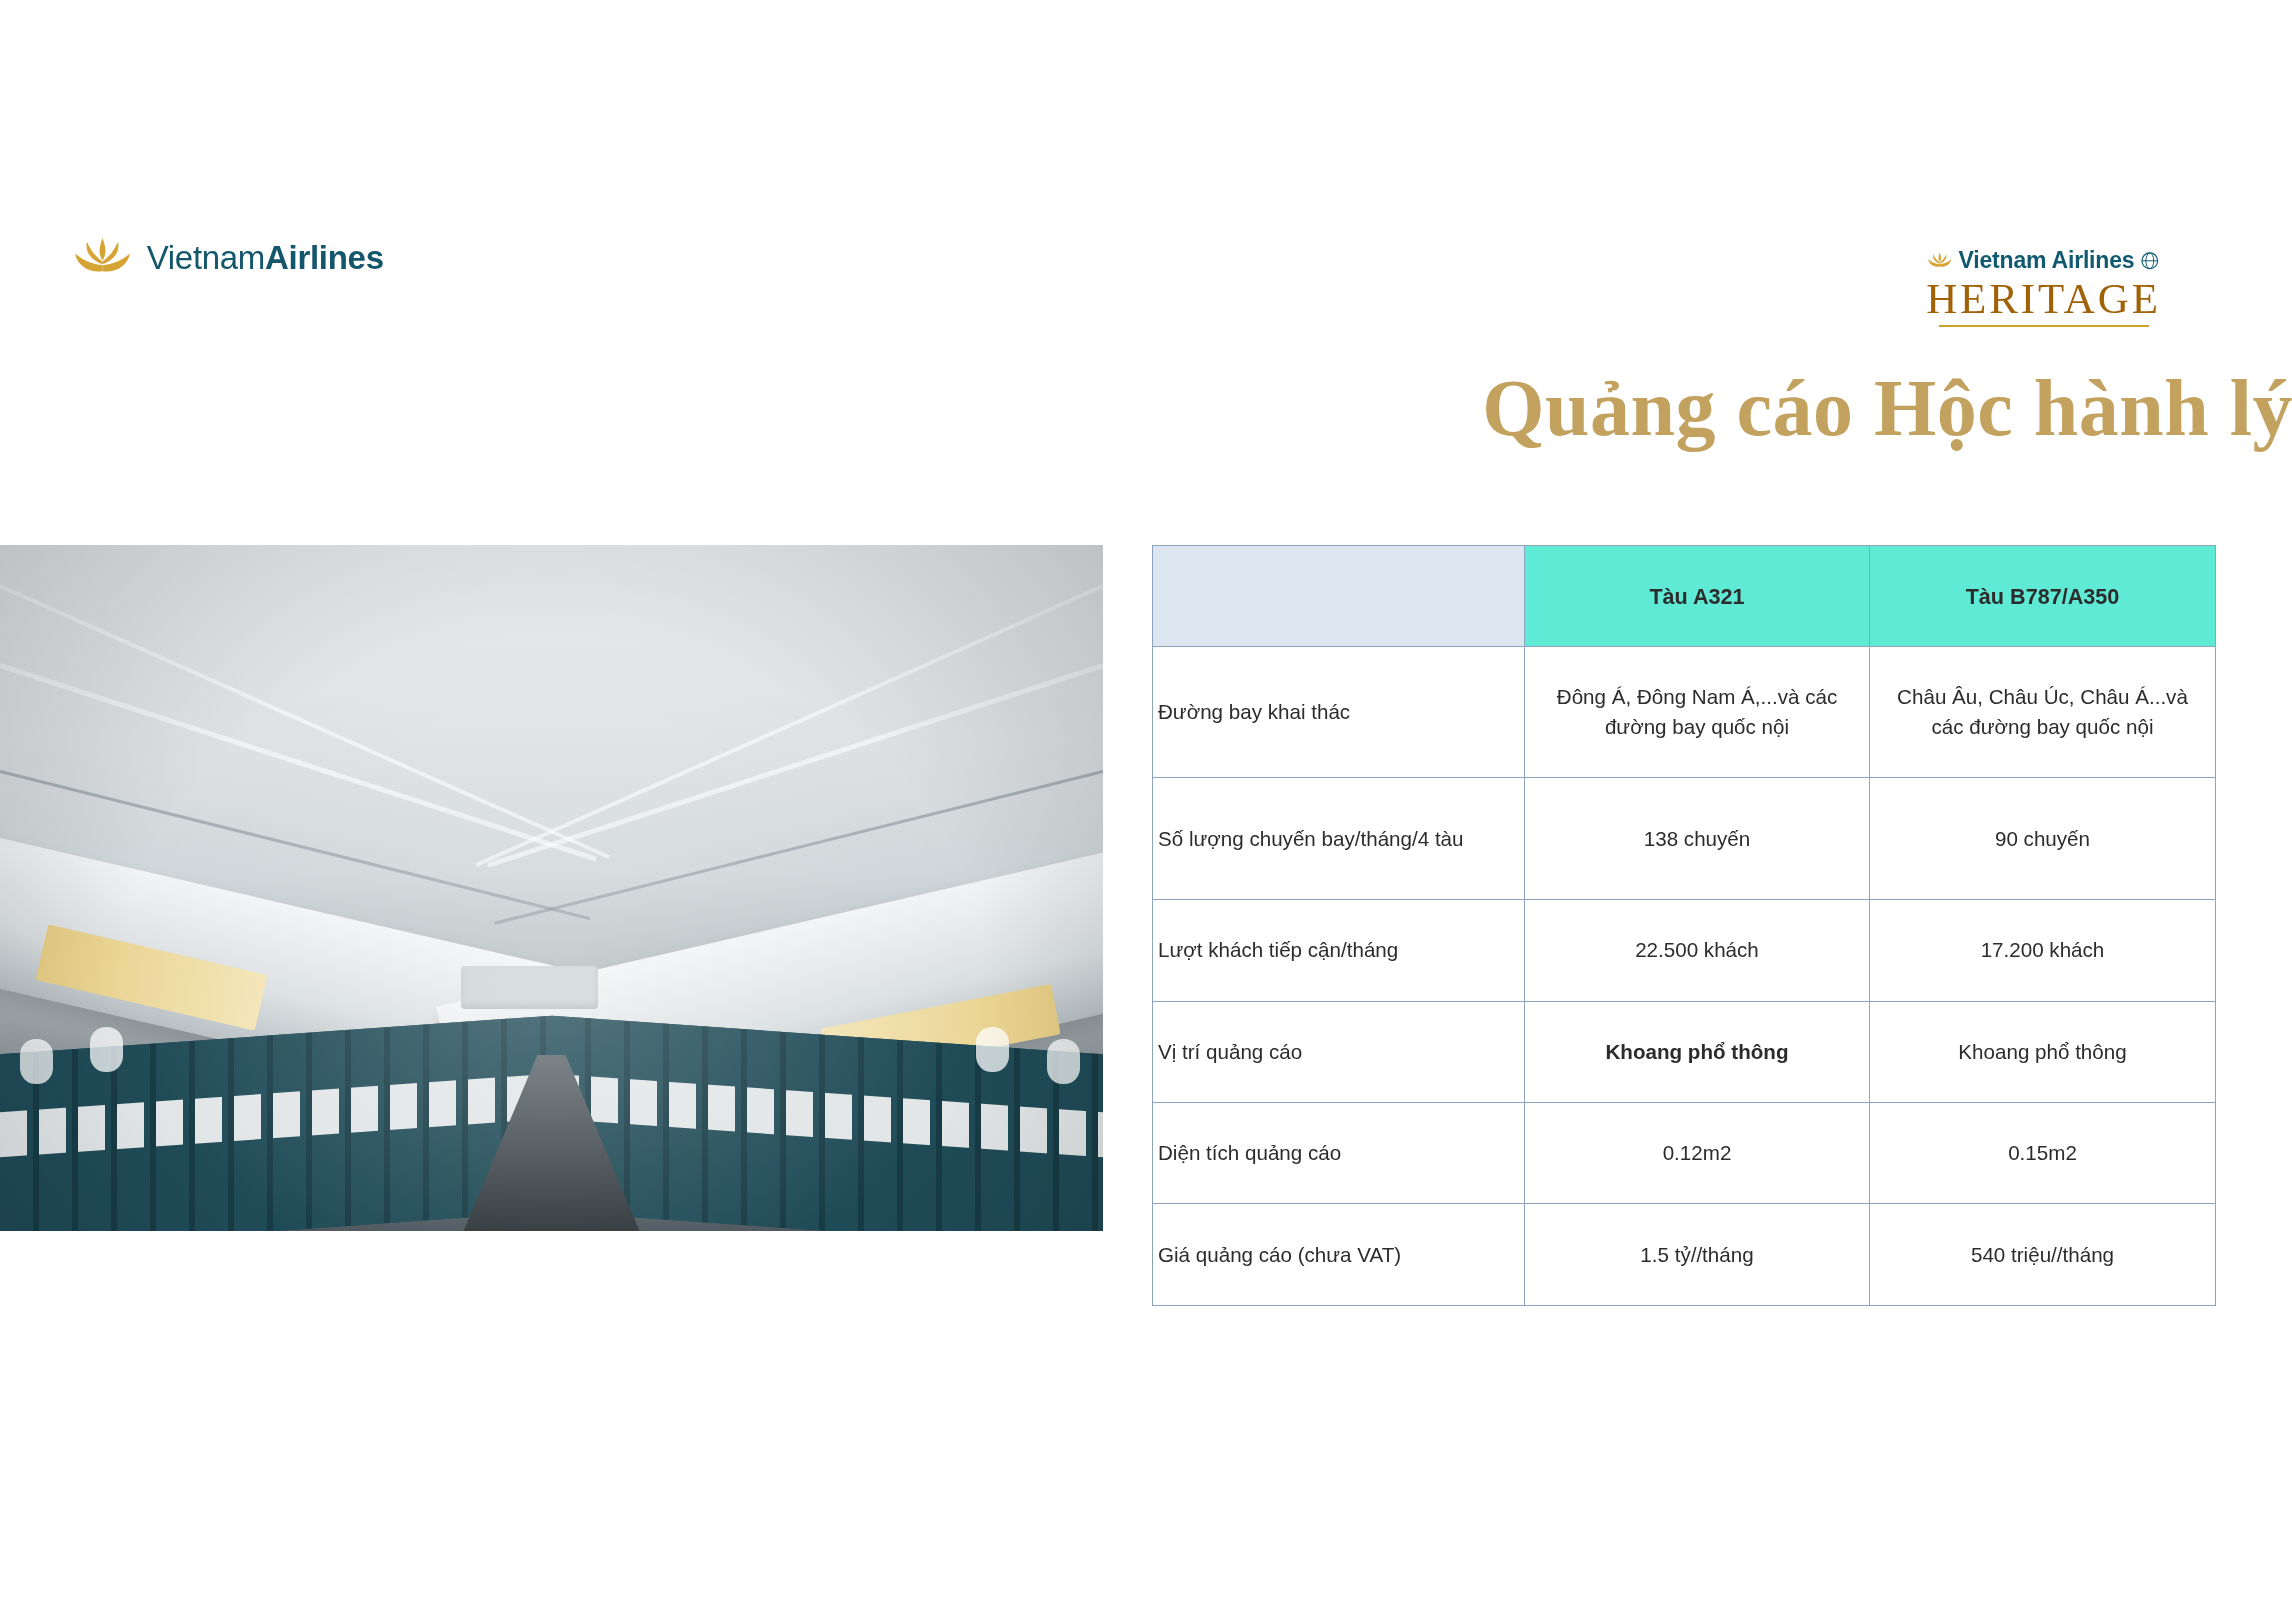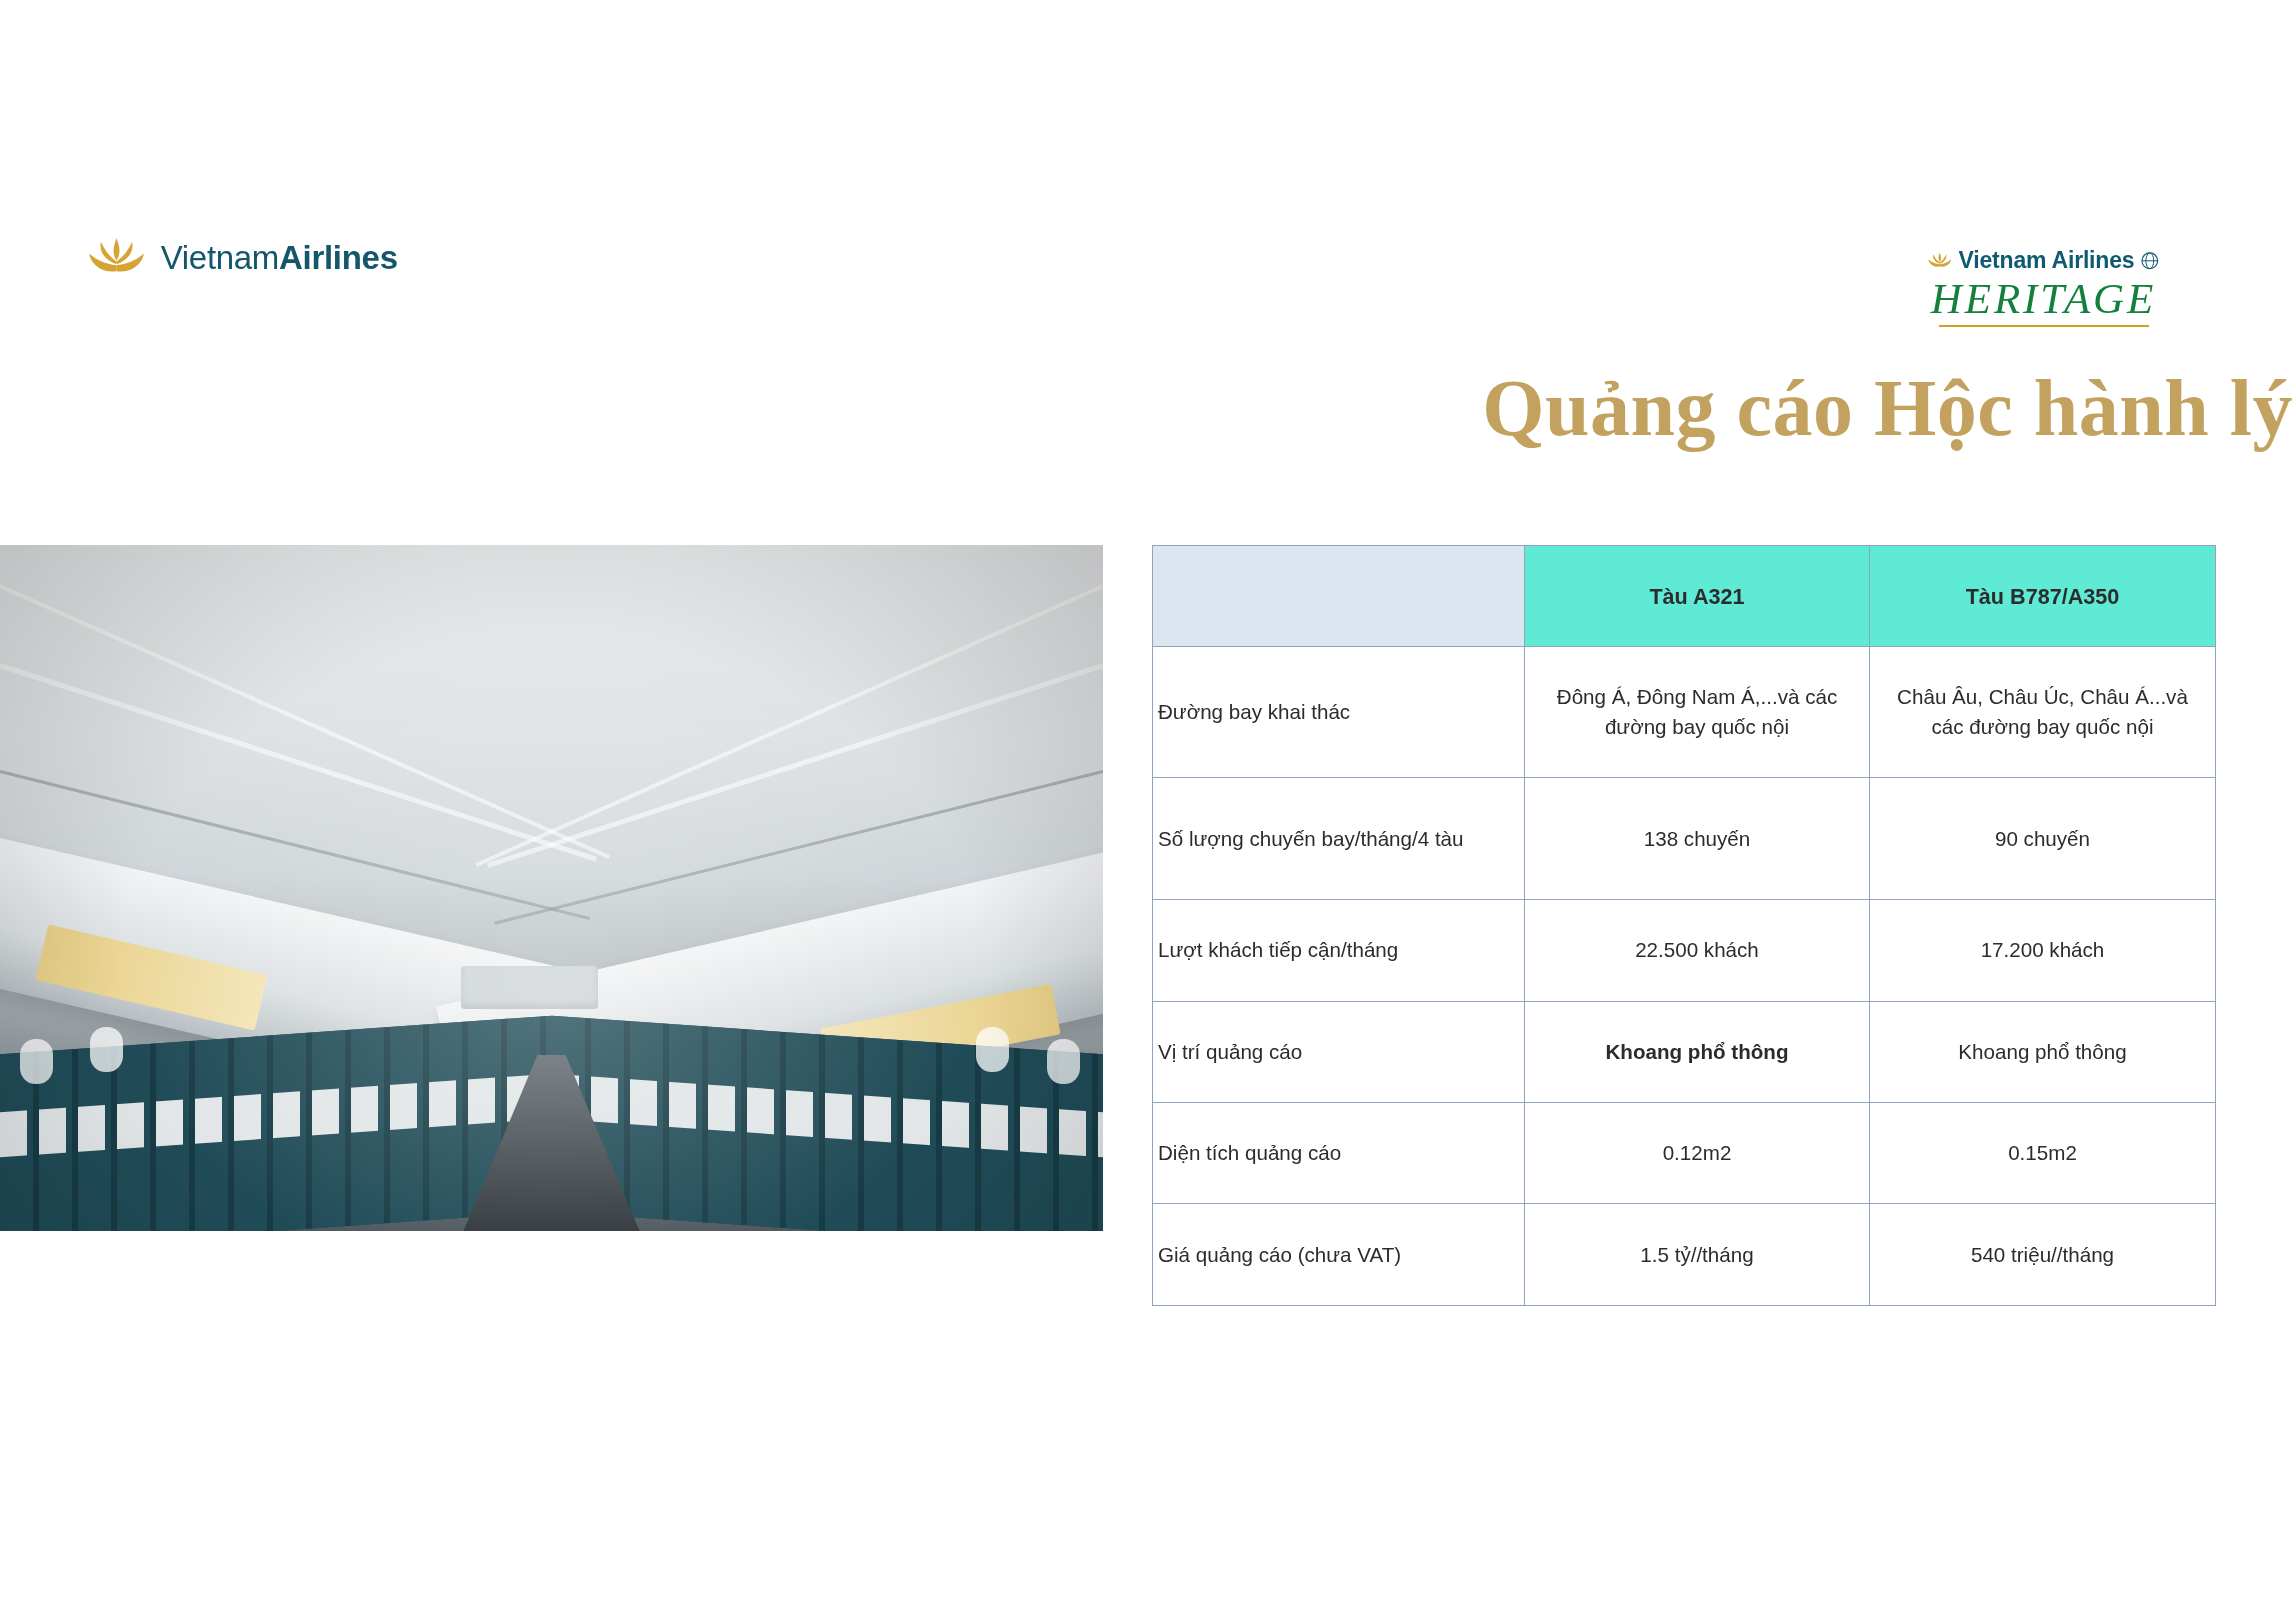"VietnamAirlines" .va-logo { left: 86px -> 72px }
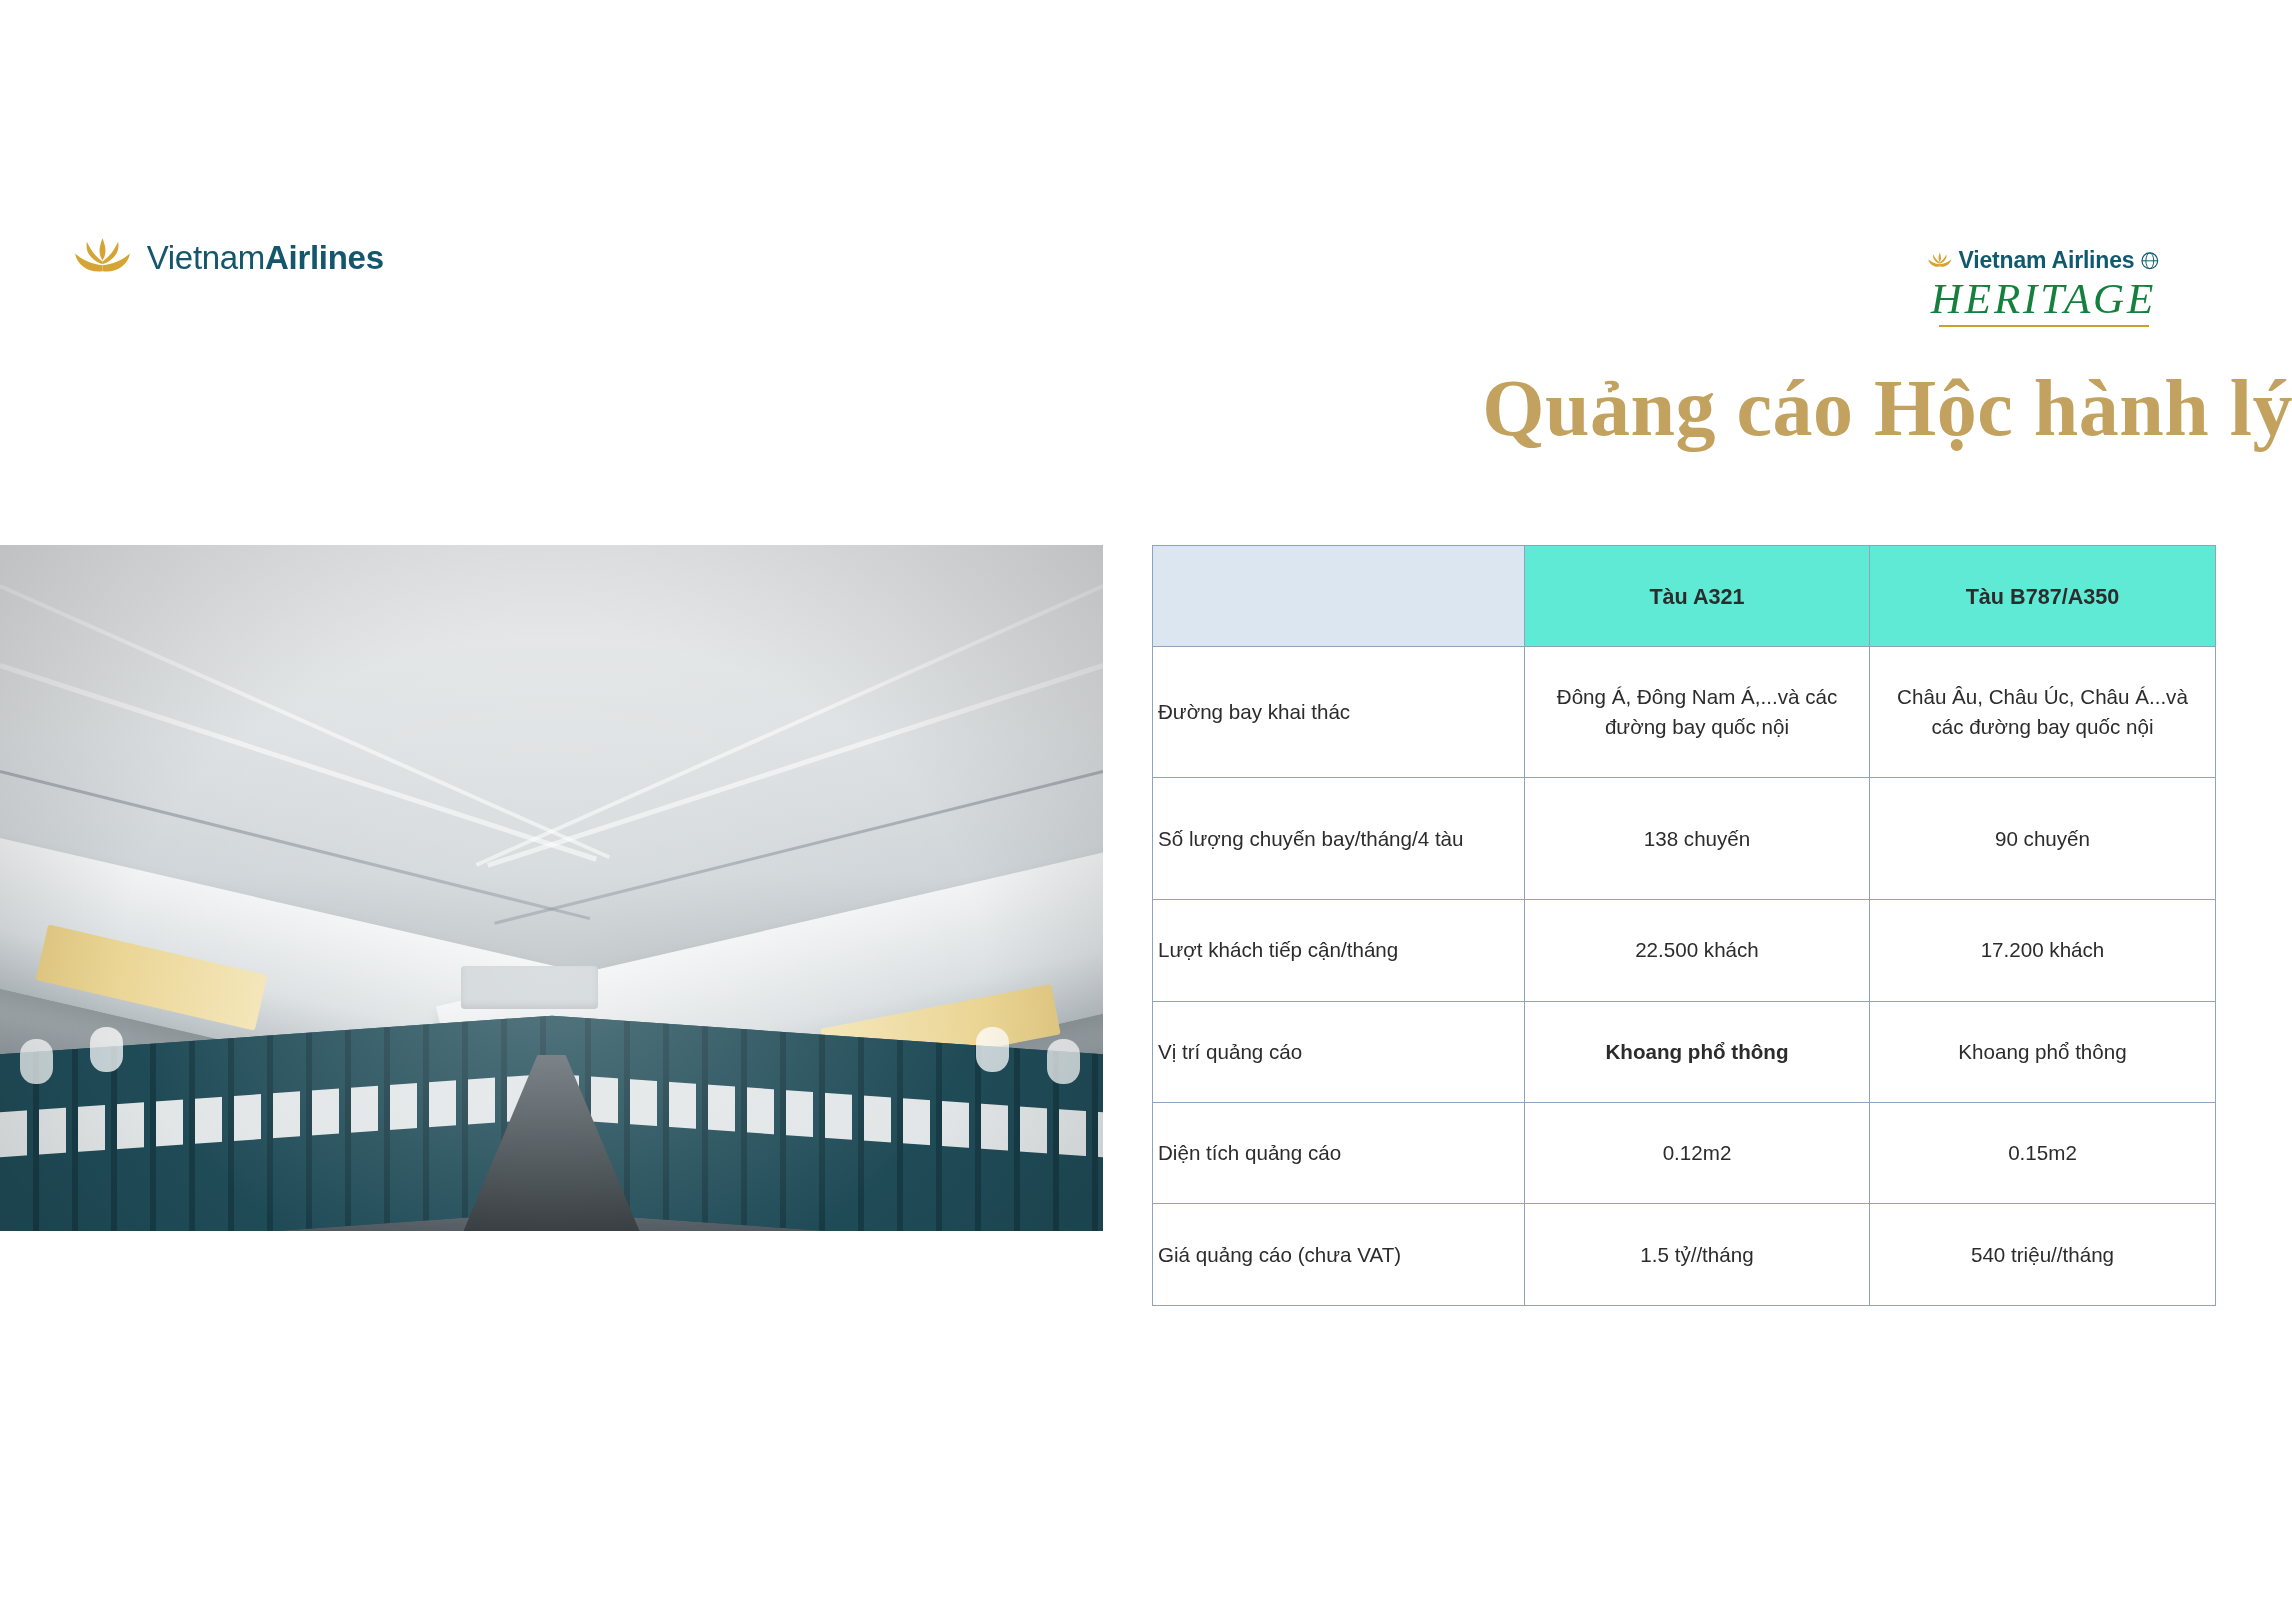"HERITAGE" .heritage-logo .heritage-word { color: #15803d -> #a16207; font-style: italic -> none }
